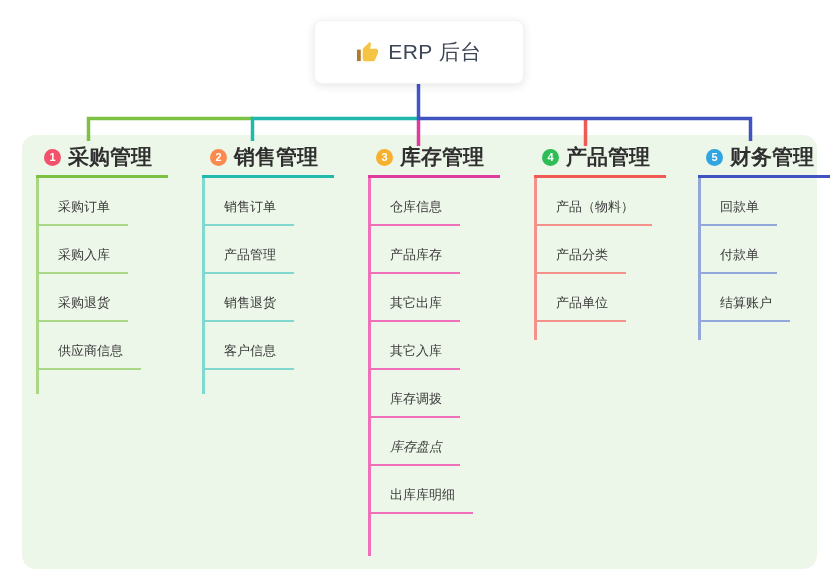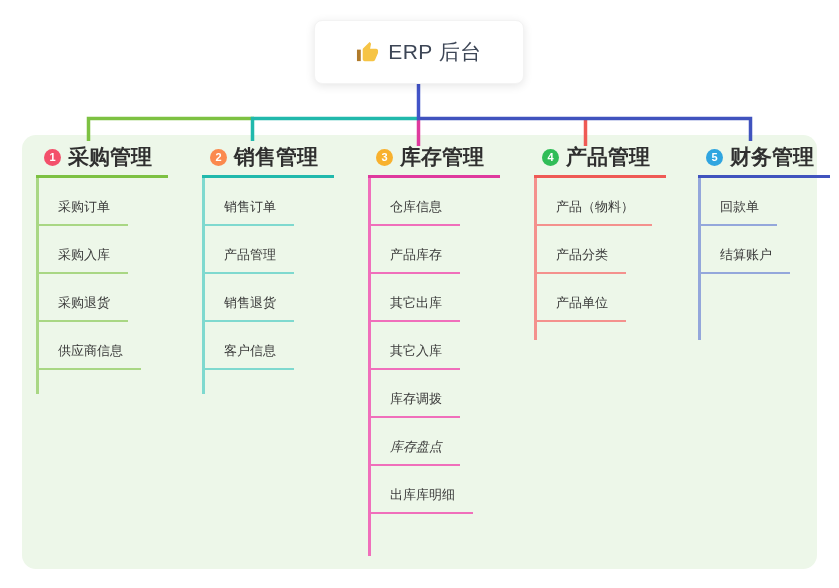"付款单" div.child-row { html: none -> <div> <span>付款单</span> </div> }
